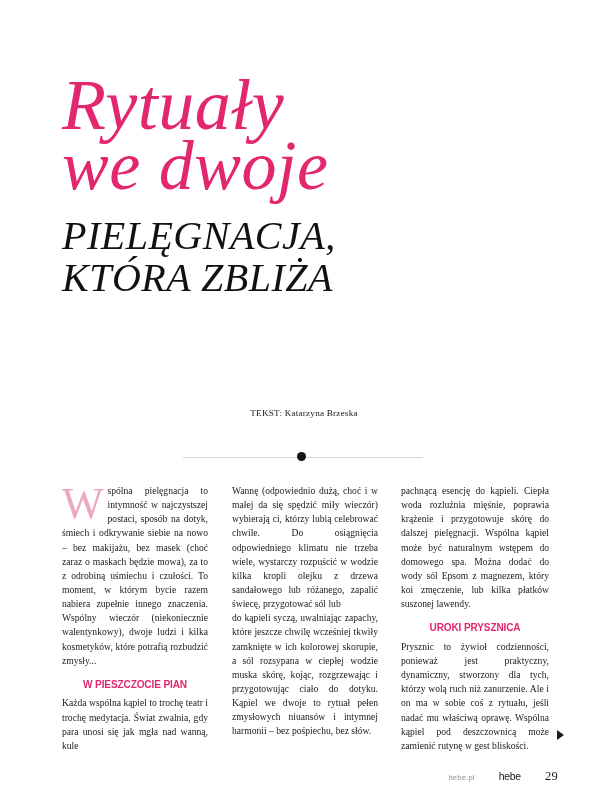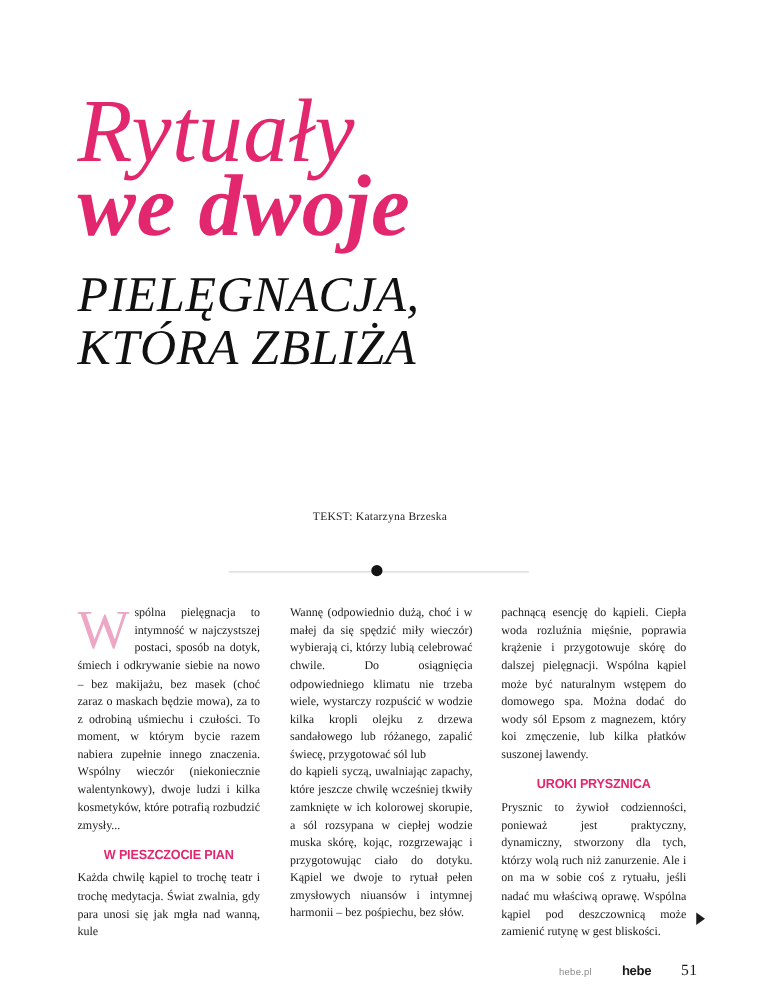"we dwoje" .hl-line2 { font-weight: bold -> none }
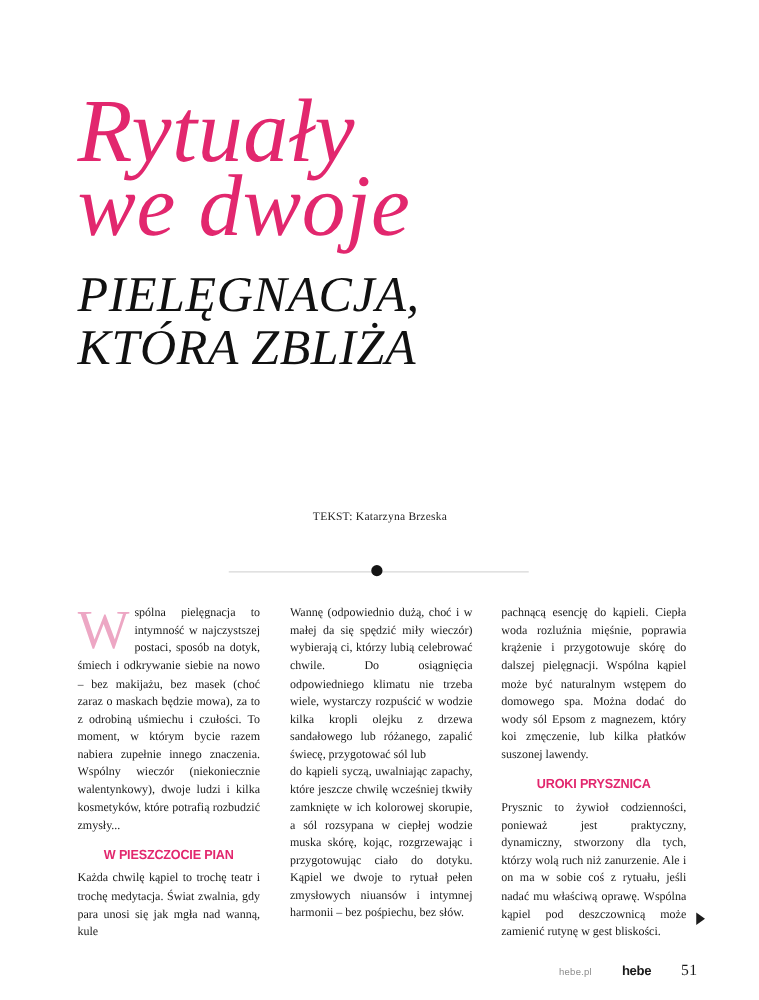"Każda chwilę kąpiel to trochę" p { text: chwilę -> wspólna }
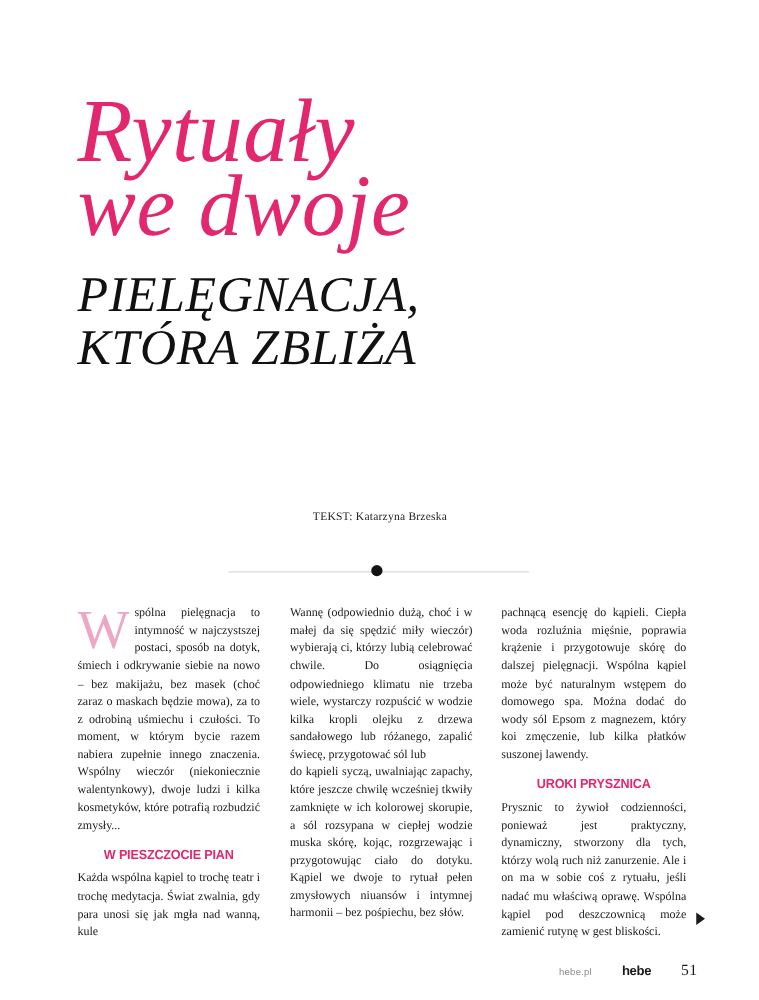"hebe" .footer .brand { font-weight: 700 -> 400 }
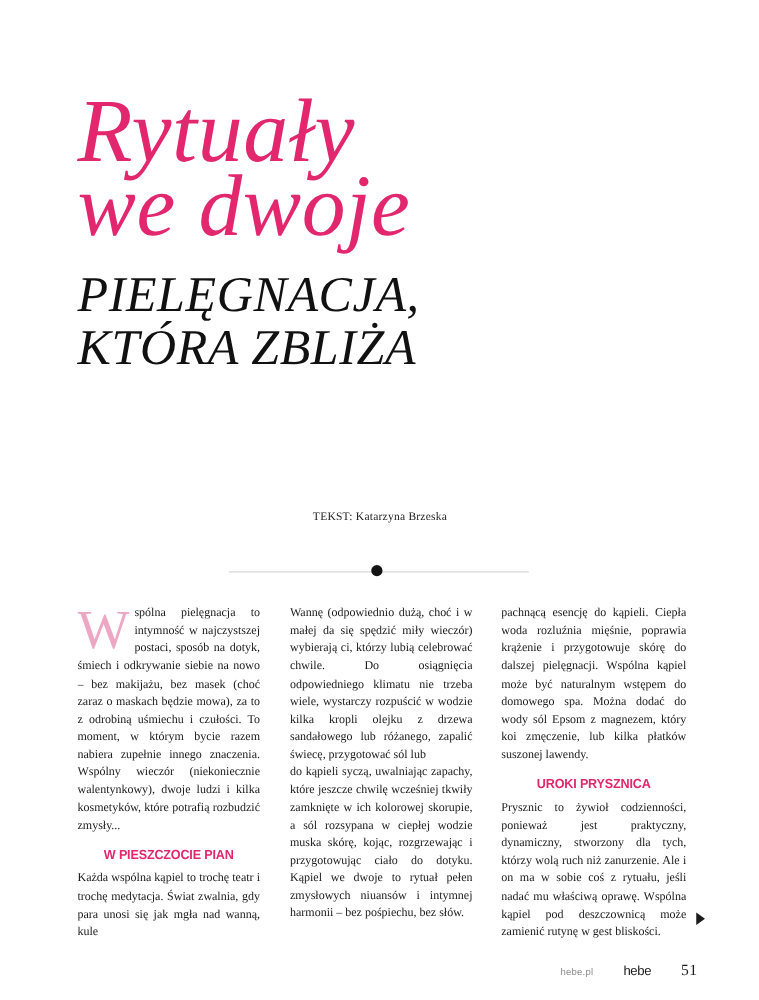"51" span.pageno { text: 51 -> 29 }
